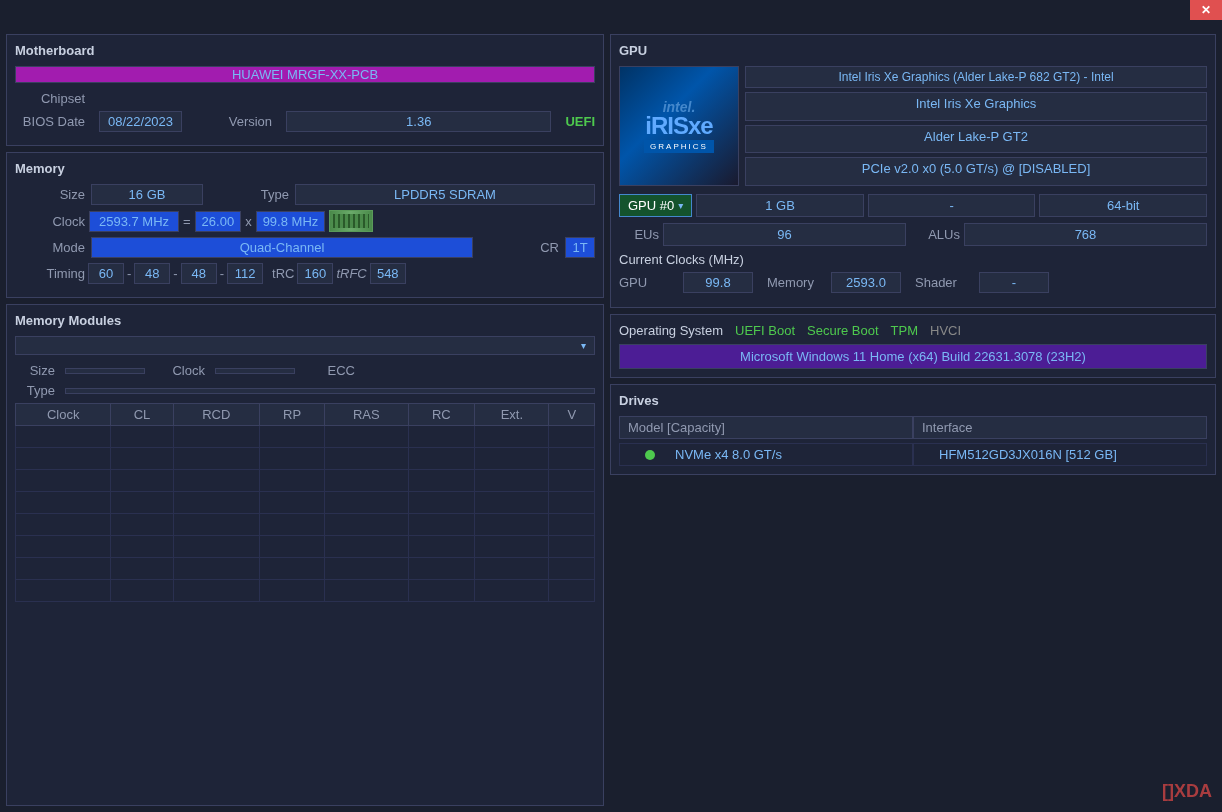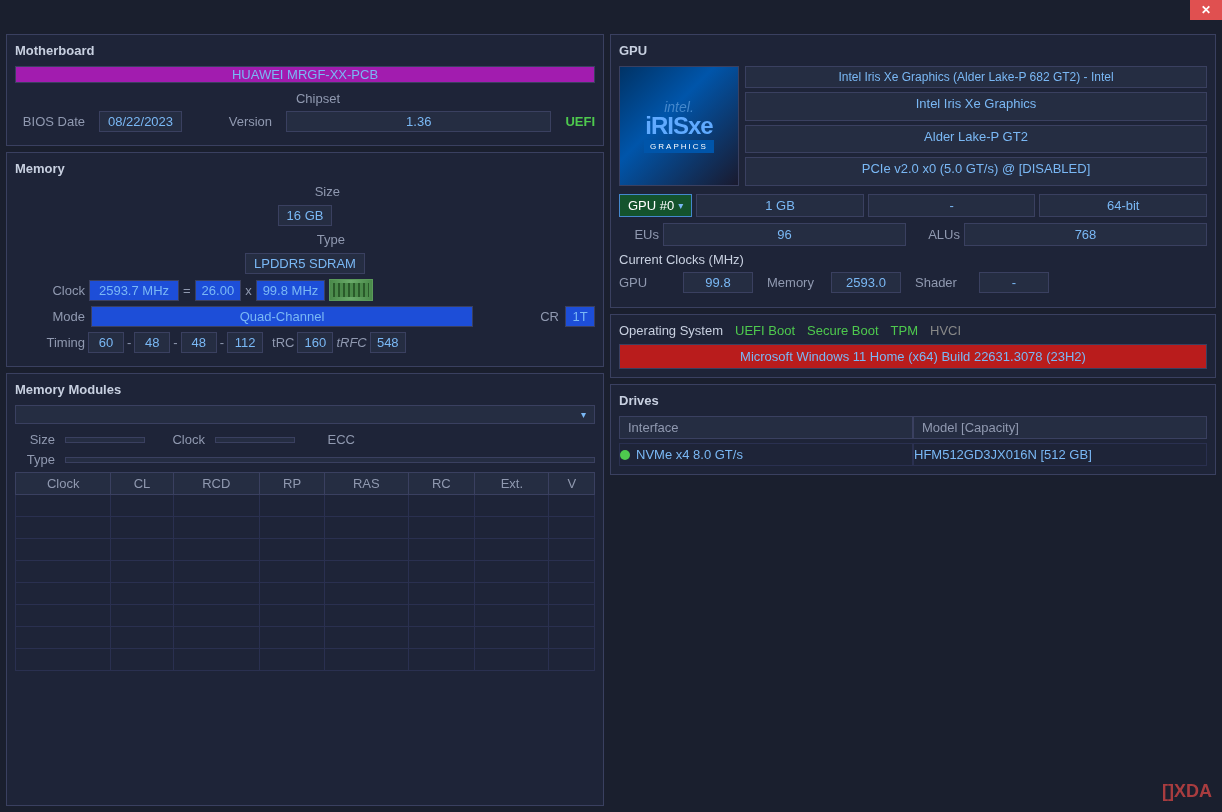"Chipset" .field-row { flex-direction: column -> none }
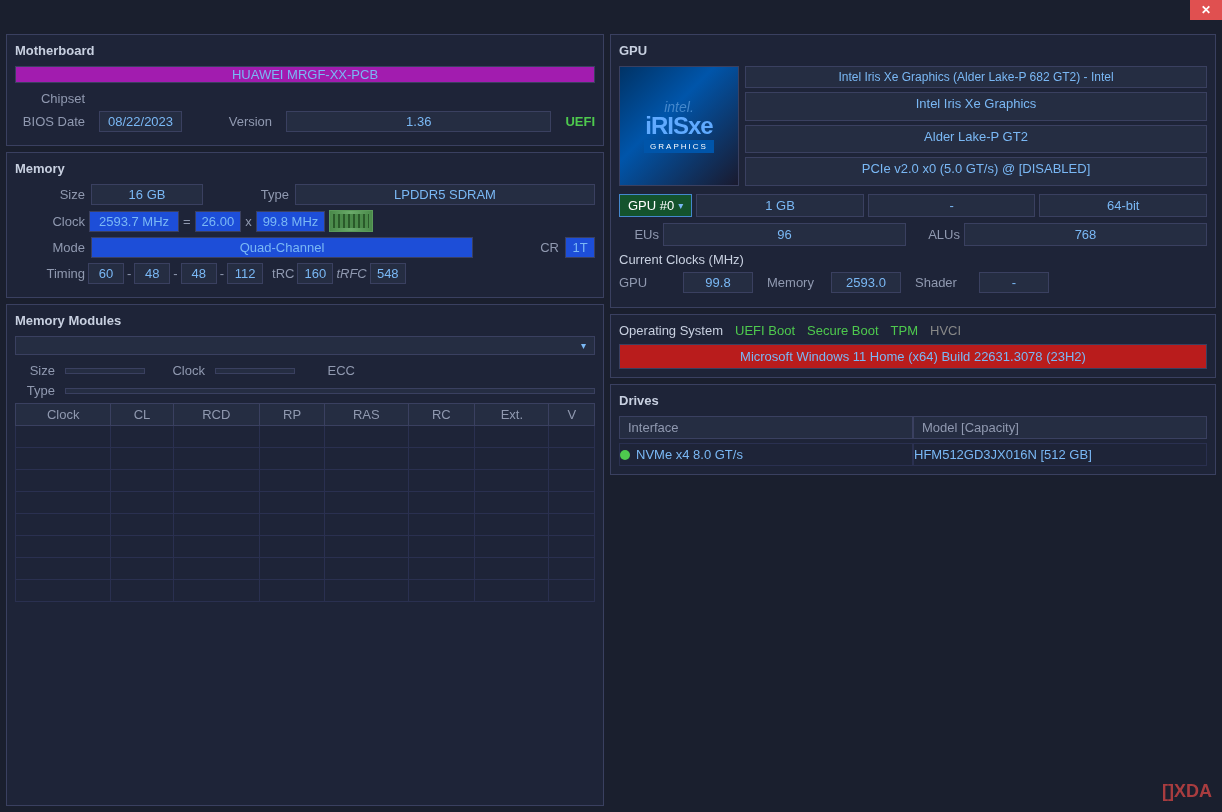"intel." .intel-text { font-weight: normal -> bold }
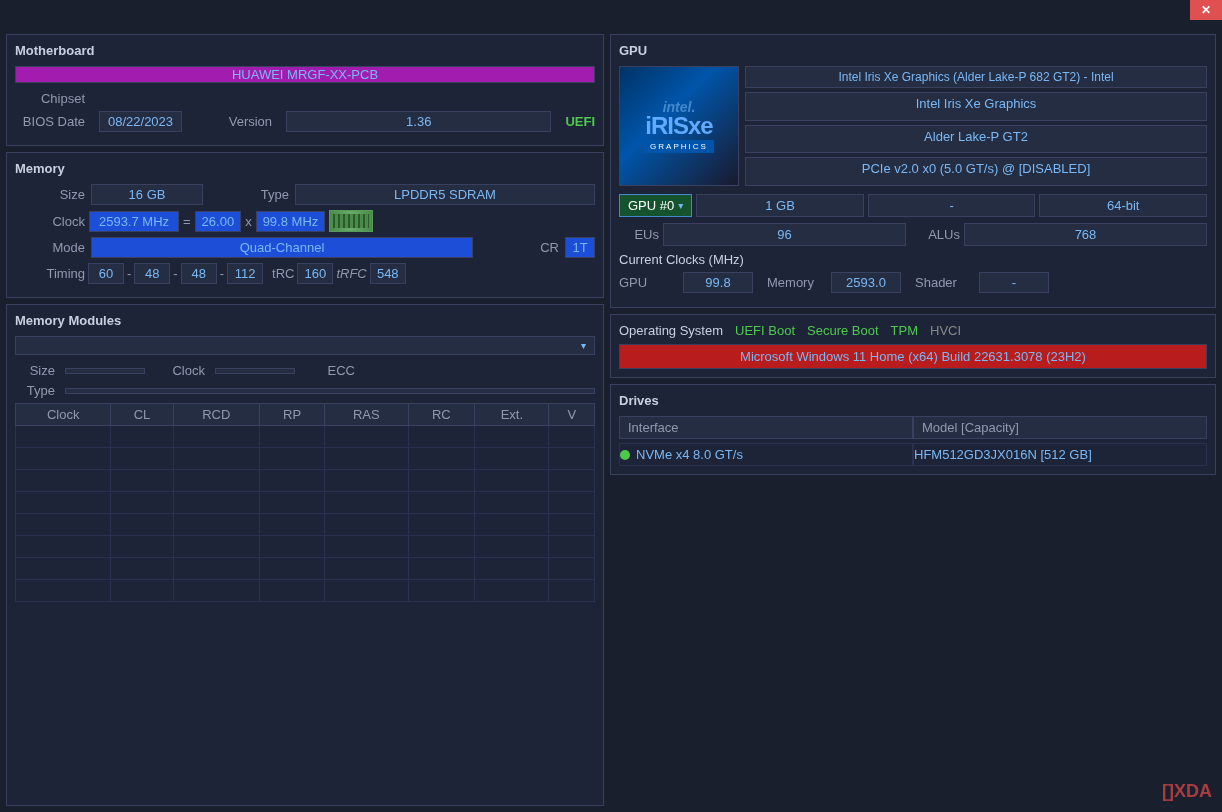"Microsoft Windows 11 Home (x64)" .os-value { background: #b91c1c -> #4c1d95 }
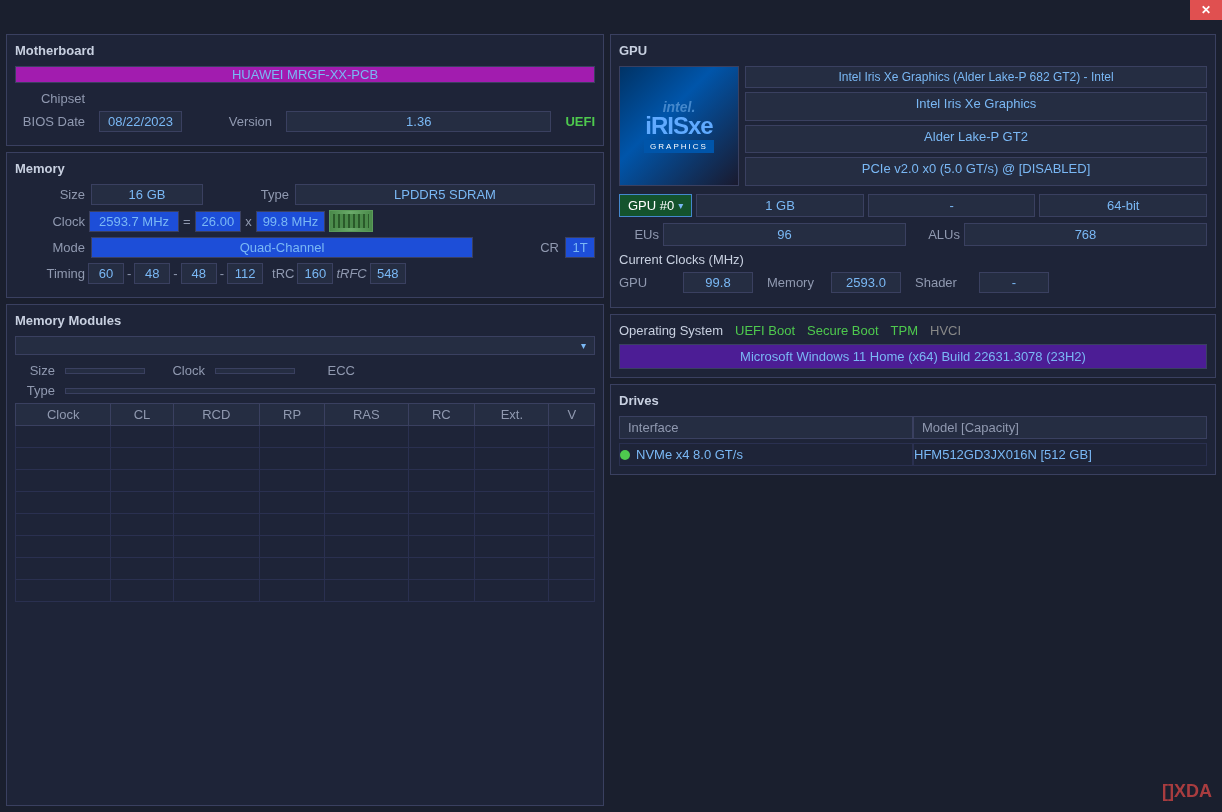"Interface" div.drives-col-header { order: before "Model [Capacity]" -> after "Model [Capacity]" }
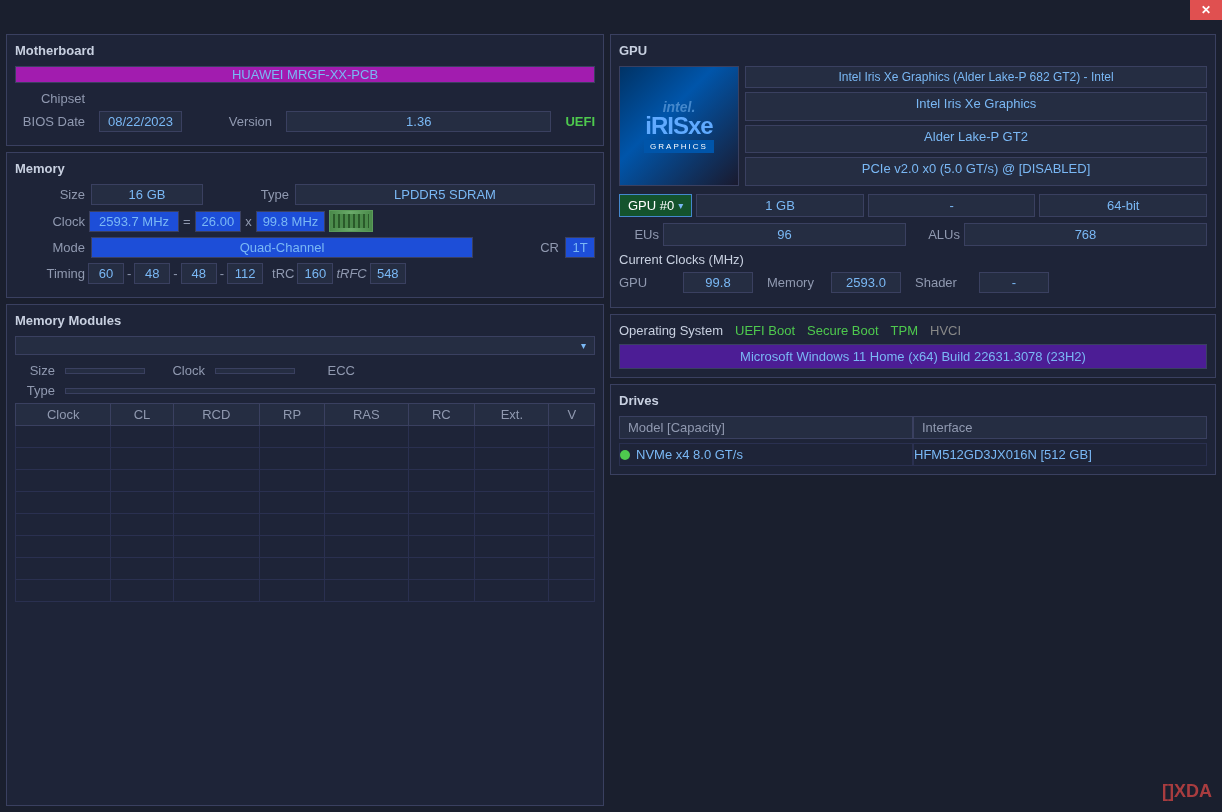"NVMe x4 8.0 GT/s" .drives-cell { gap: 6px -> 20px; padding: 3px 0 -> 3px 25px }
